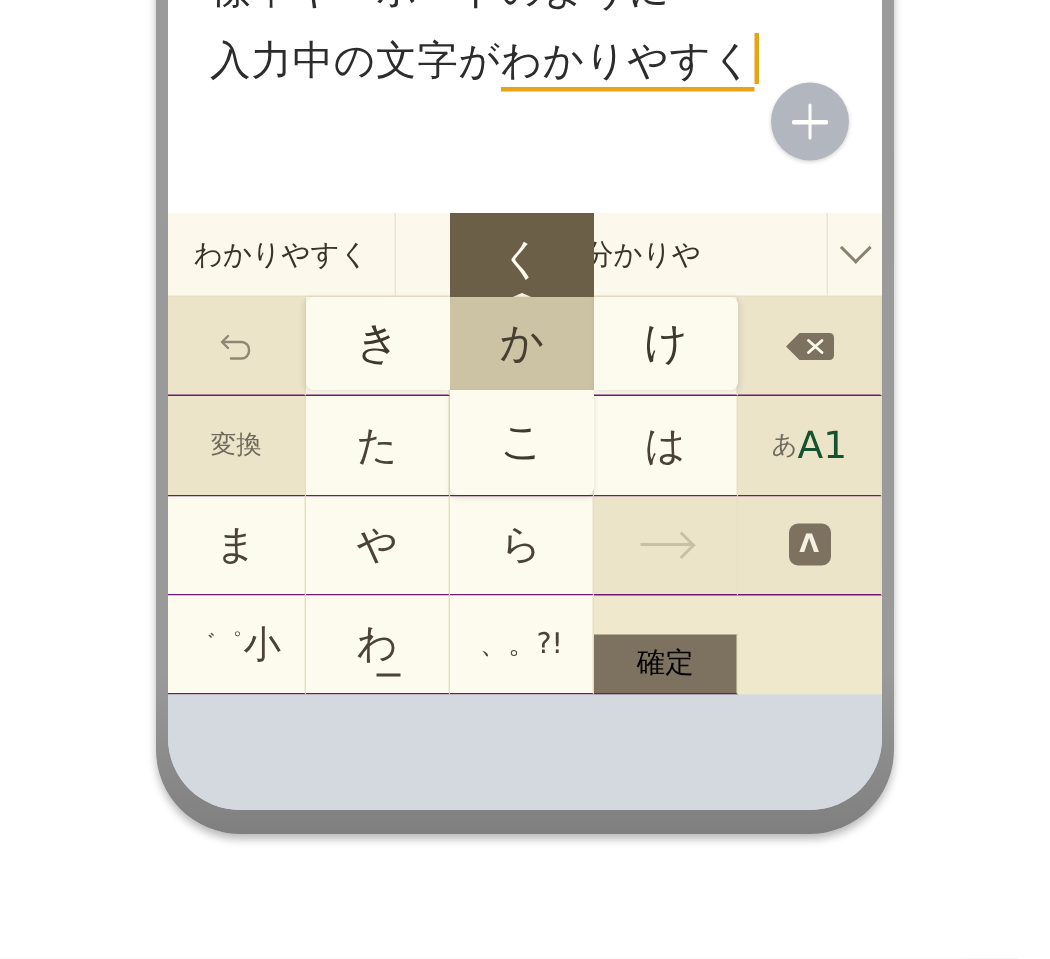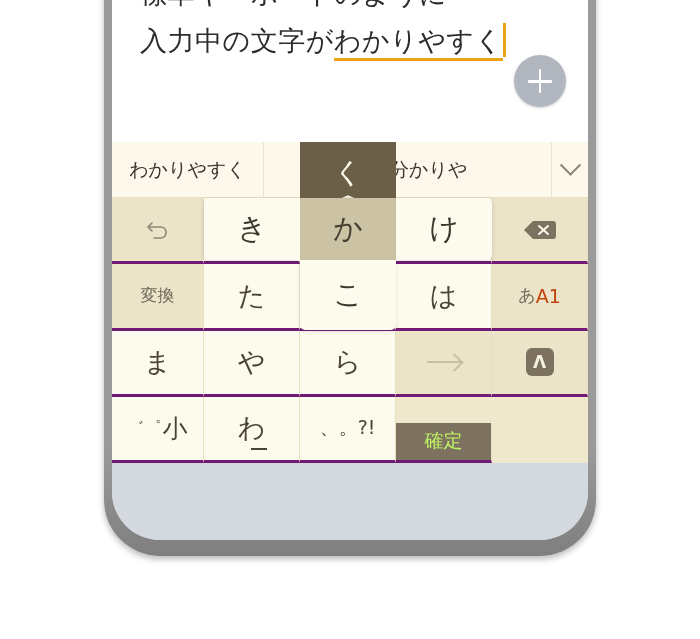"変換" .key { border-bottom: 3px solid #701a75 -> 1px solid #701a75 }
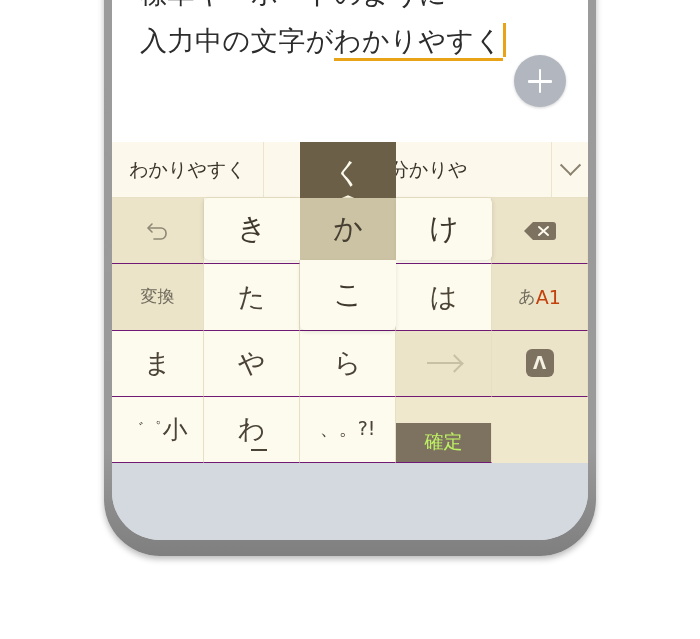"A1" .aA1 .dim { color: #c2410c -> #14532d; font-size: 19px -> 25px }
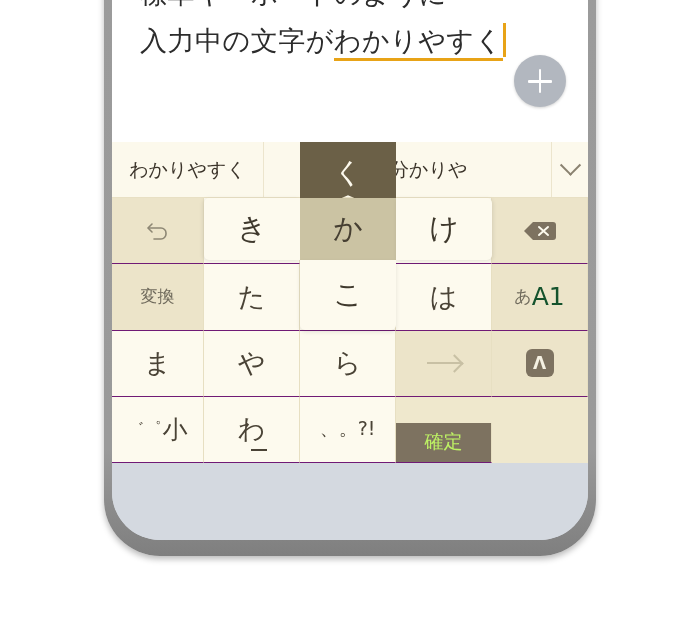"確定" .key.dark { color: #bef264 -> #000000 }
